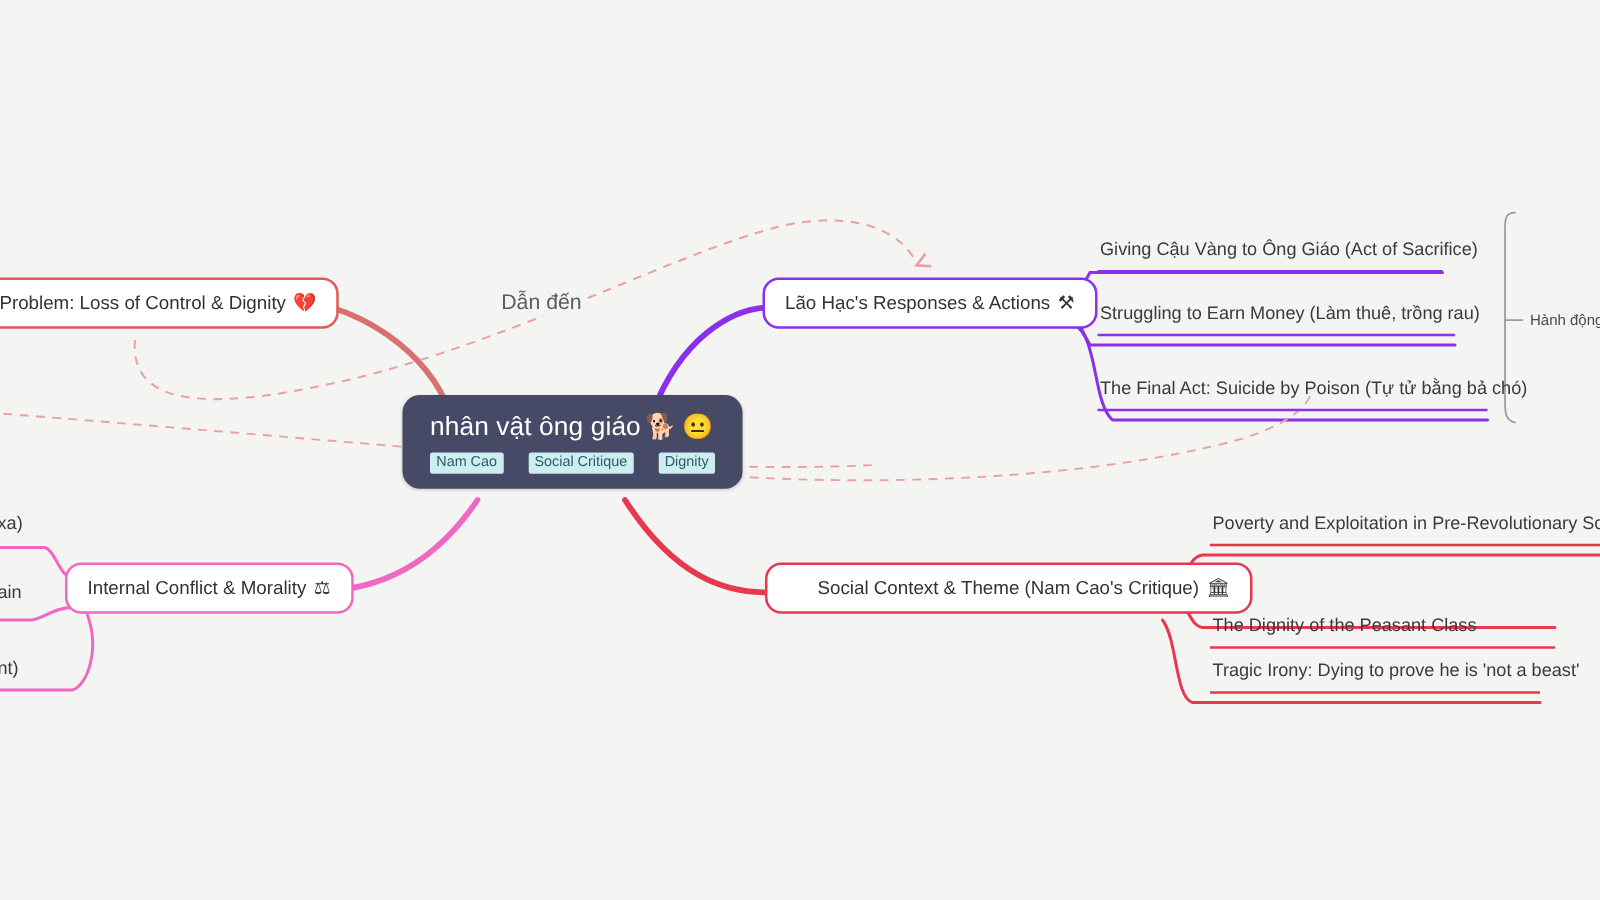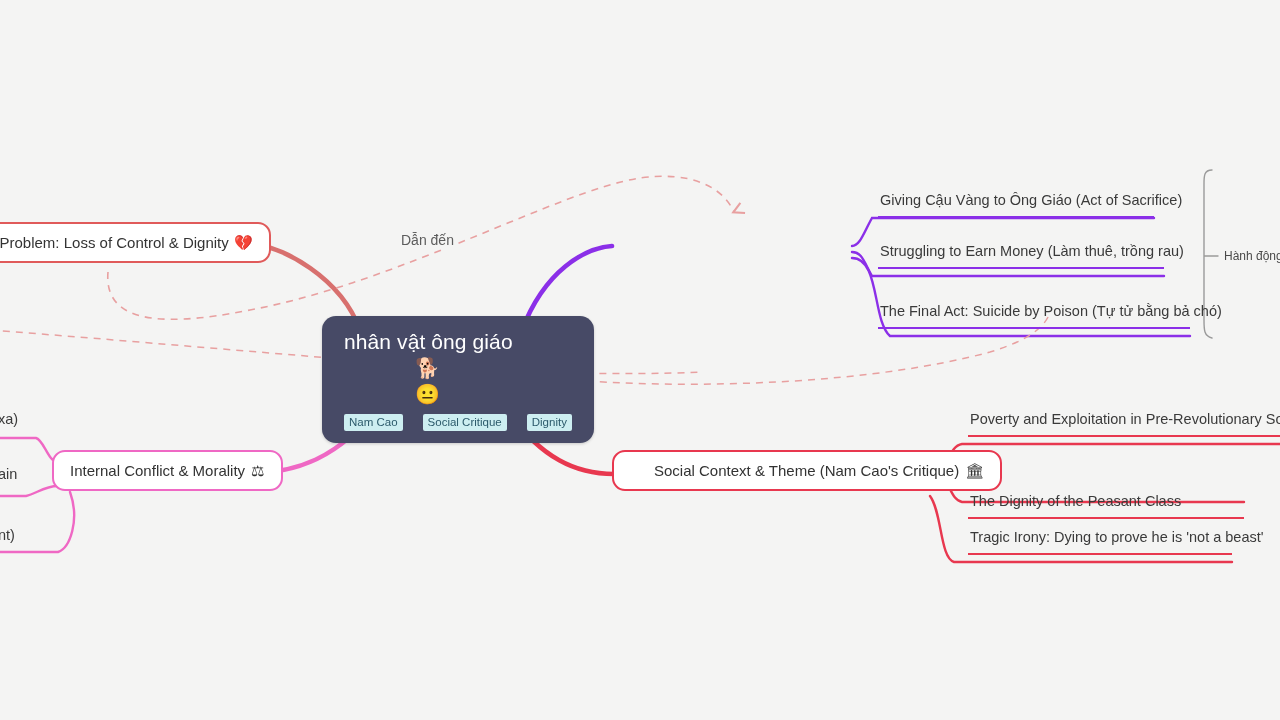"Dẫn đến" .rel-label { font-size: 14px -> 17px }
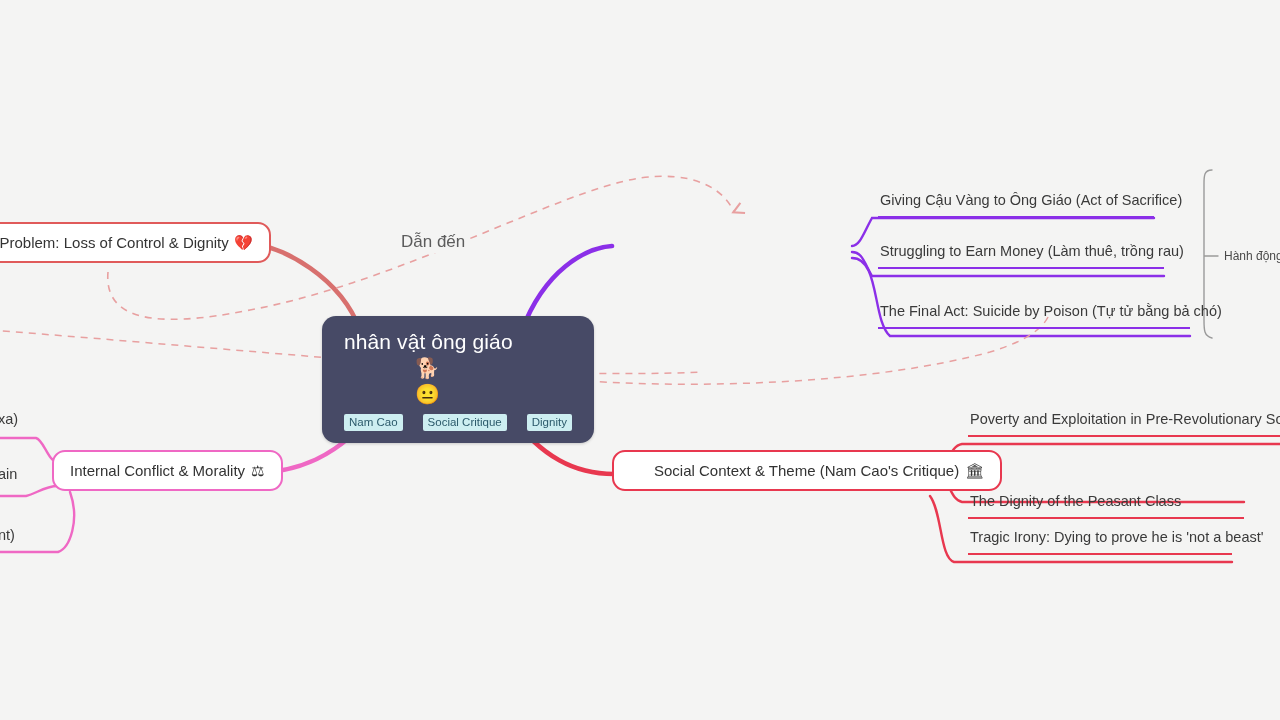"Lão Hạc's Responses & Actions" div.node { html: none -> <div> <span>Lão Hạc's Responses &amp; Actions</span> <span>⚒</span> </div> }
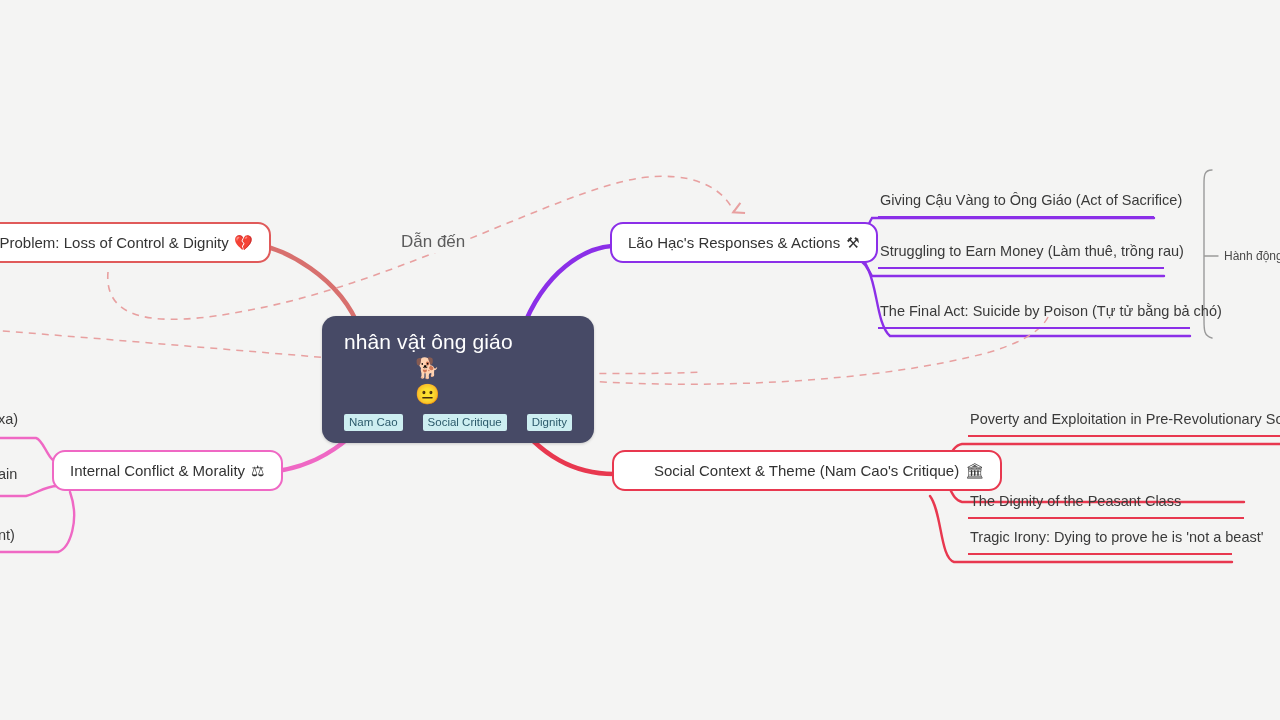"nhân vật ông giáo" .root-title { flex-direction: column -> none }
